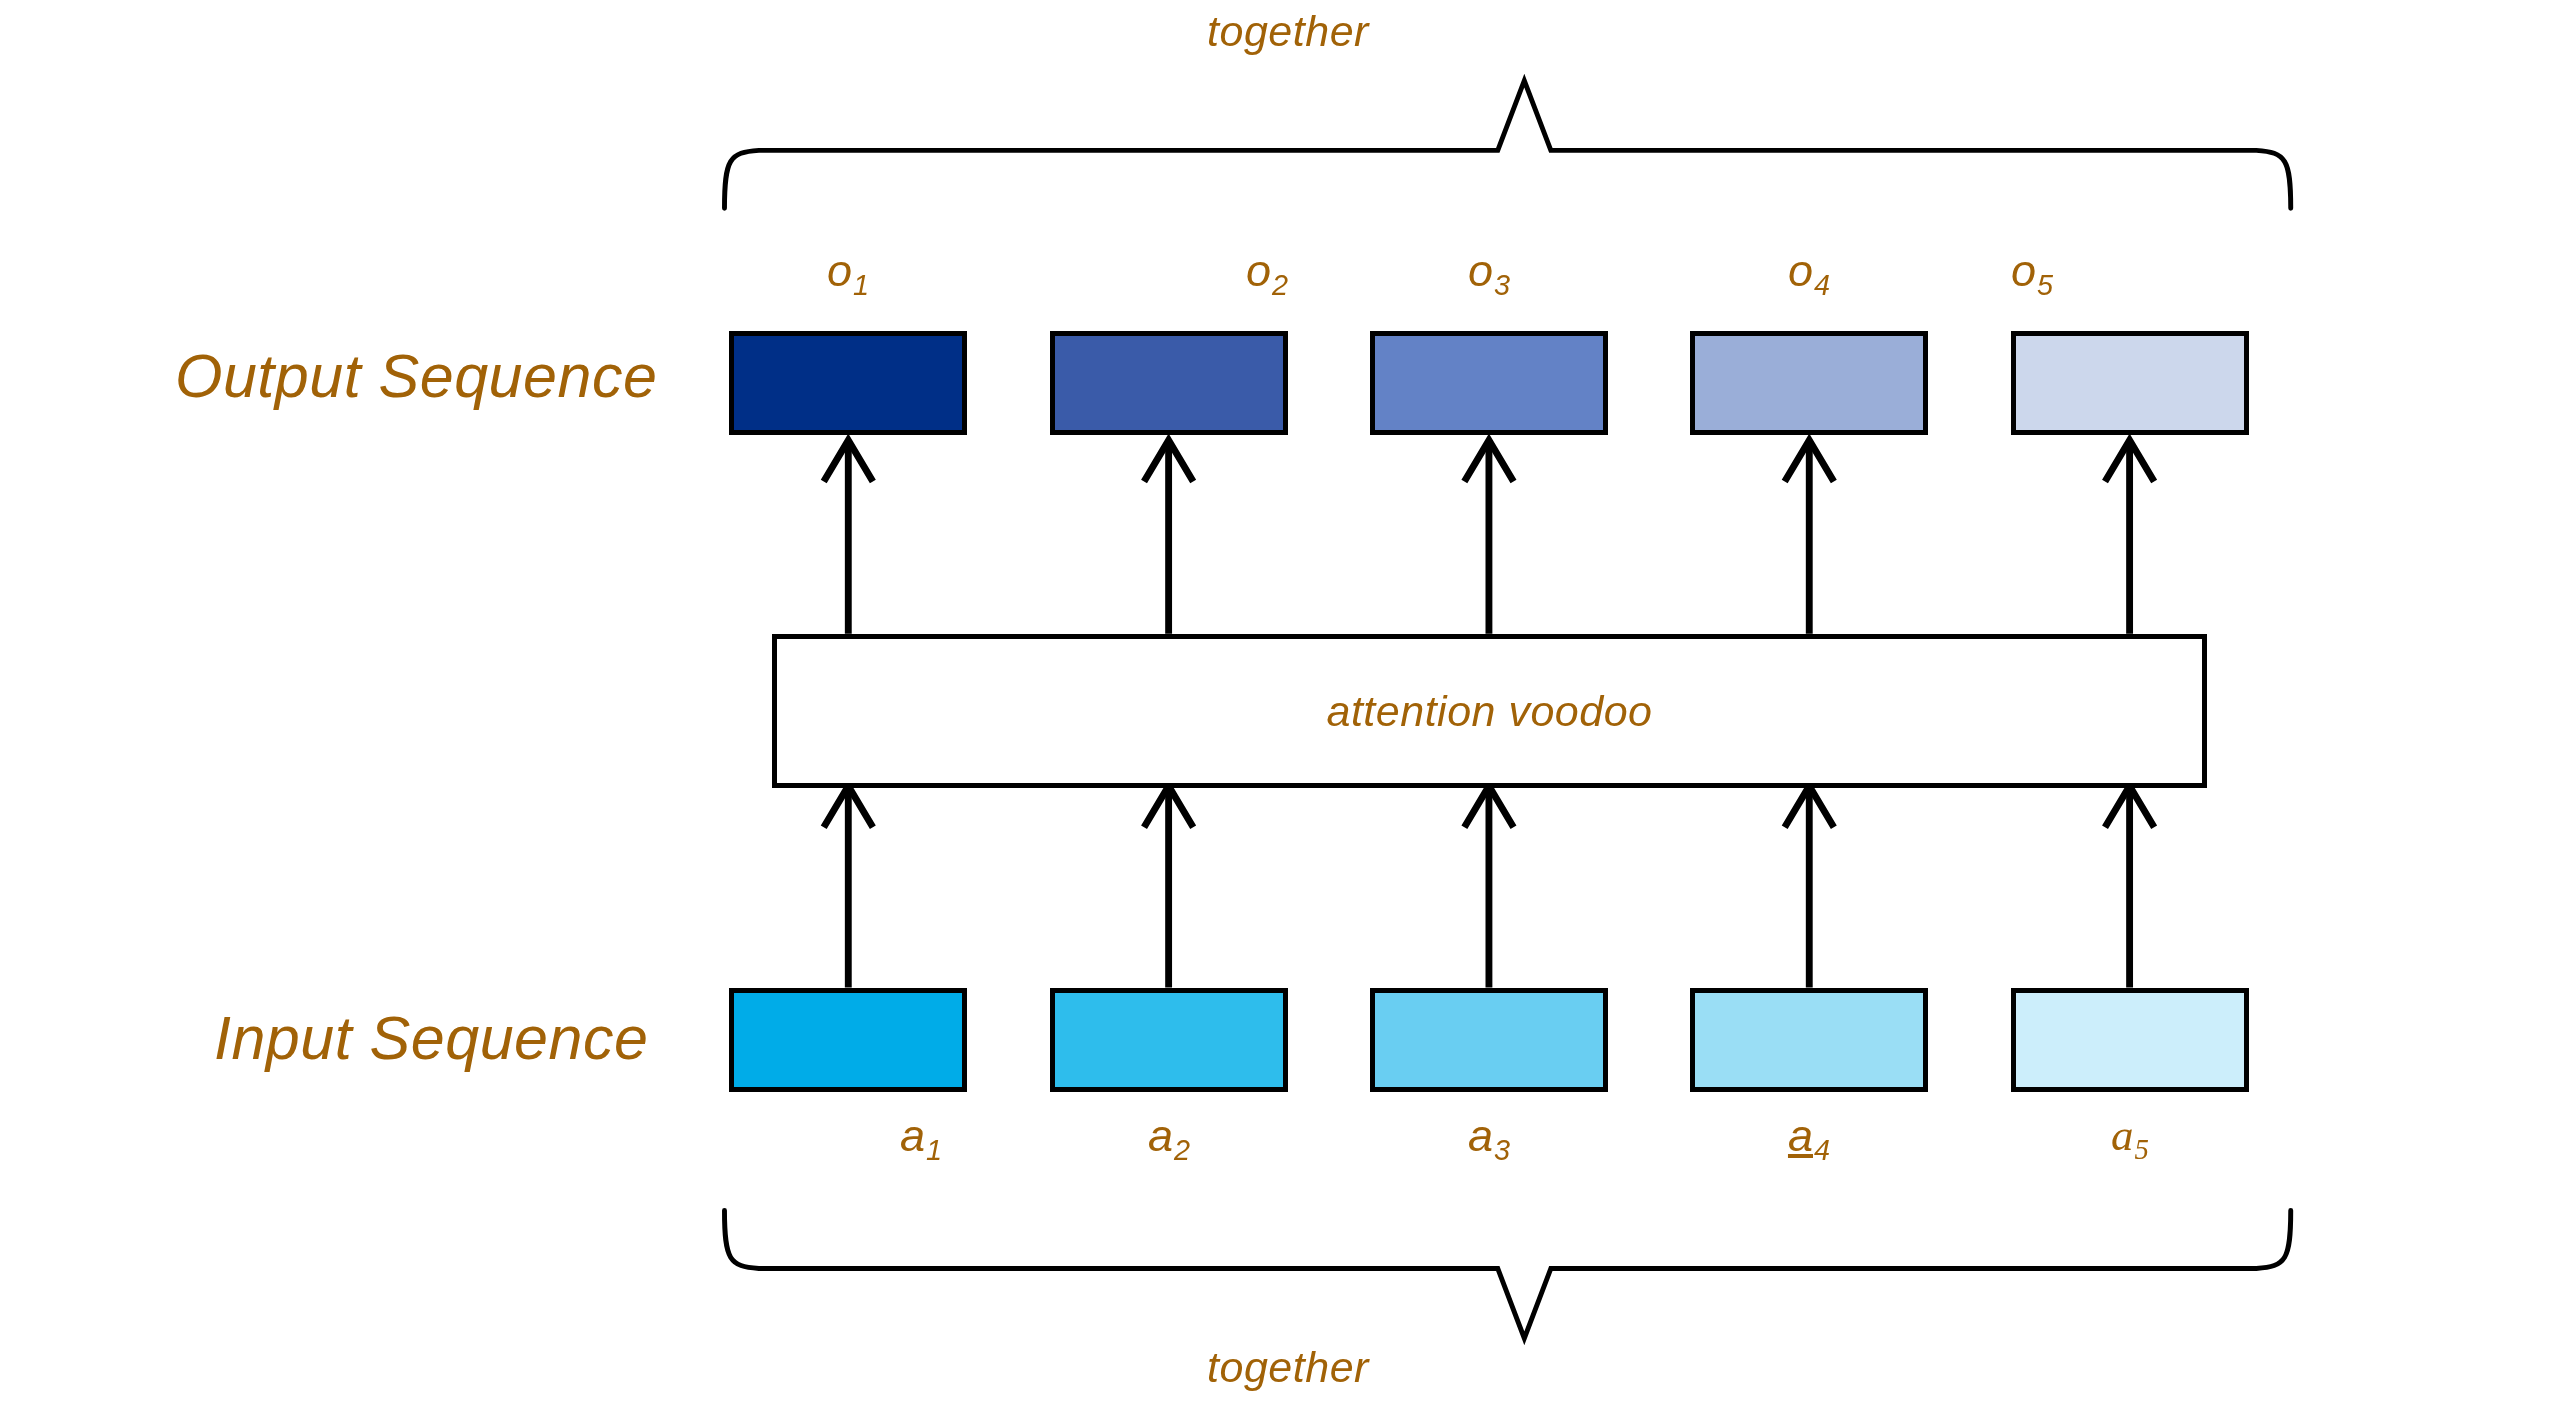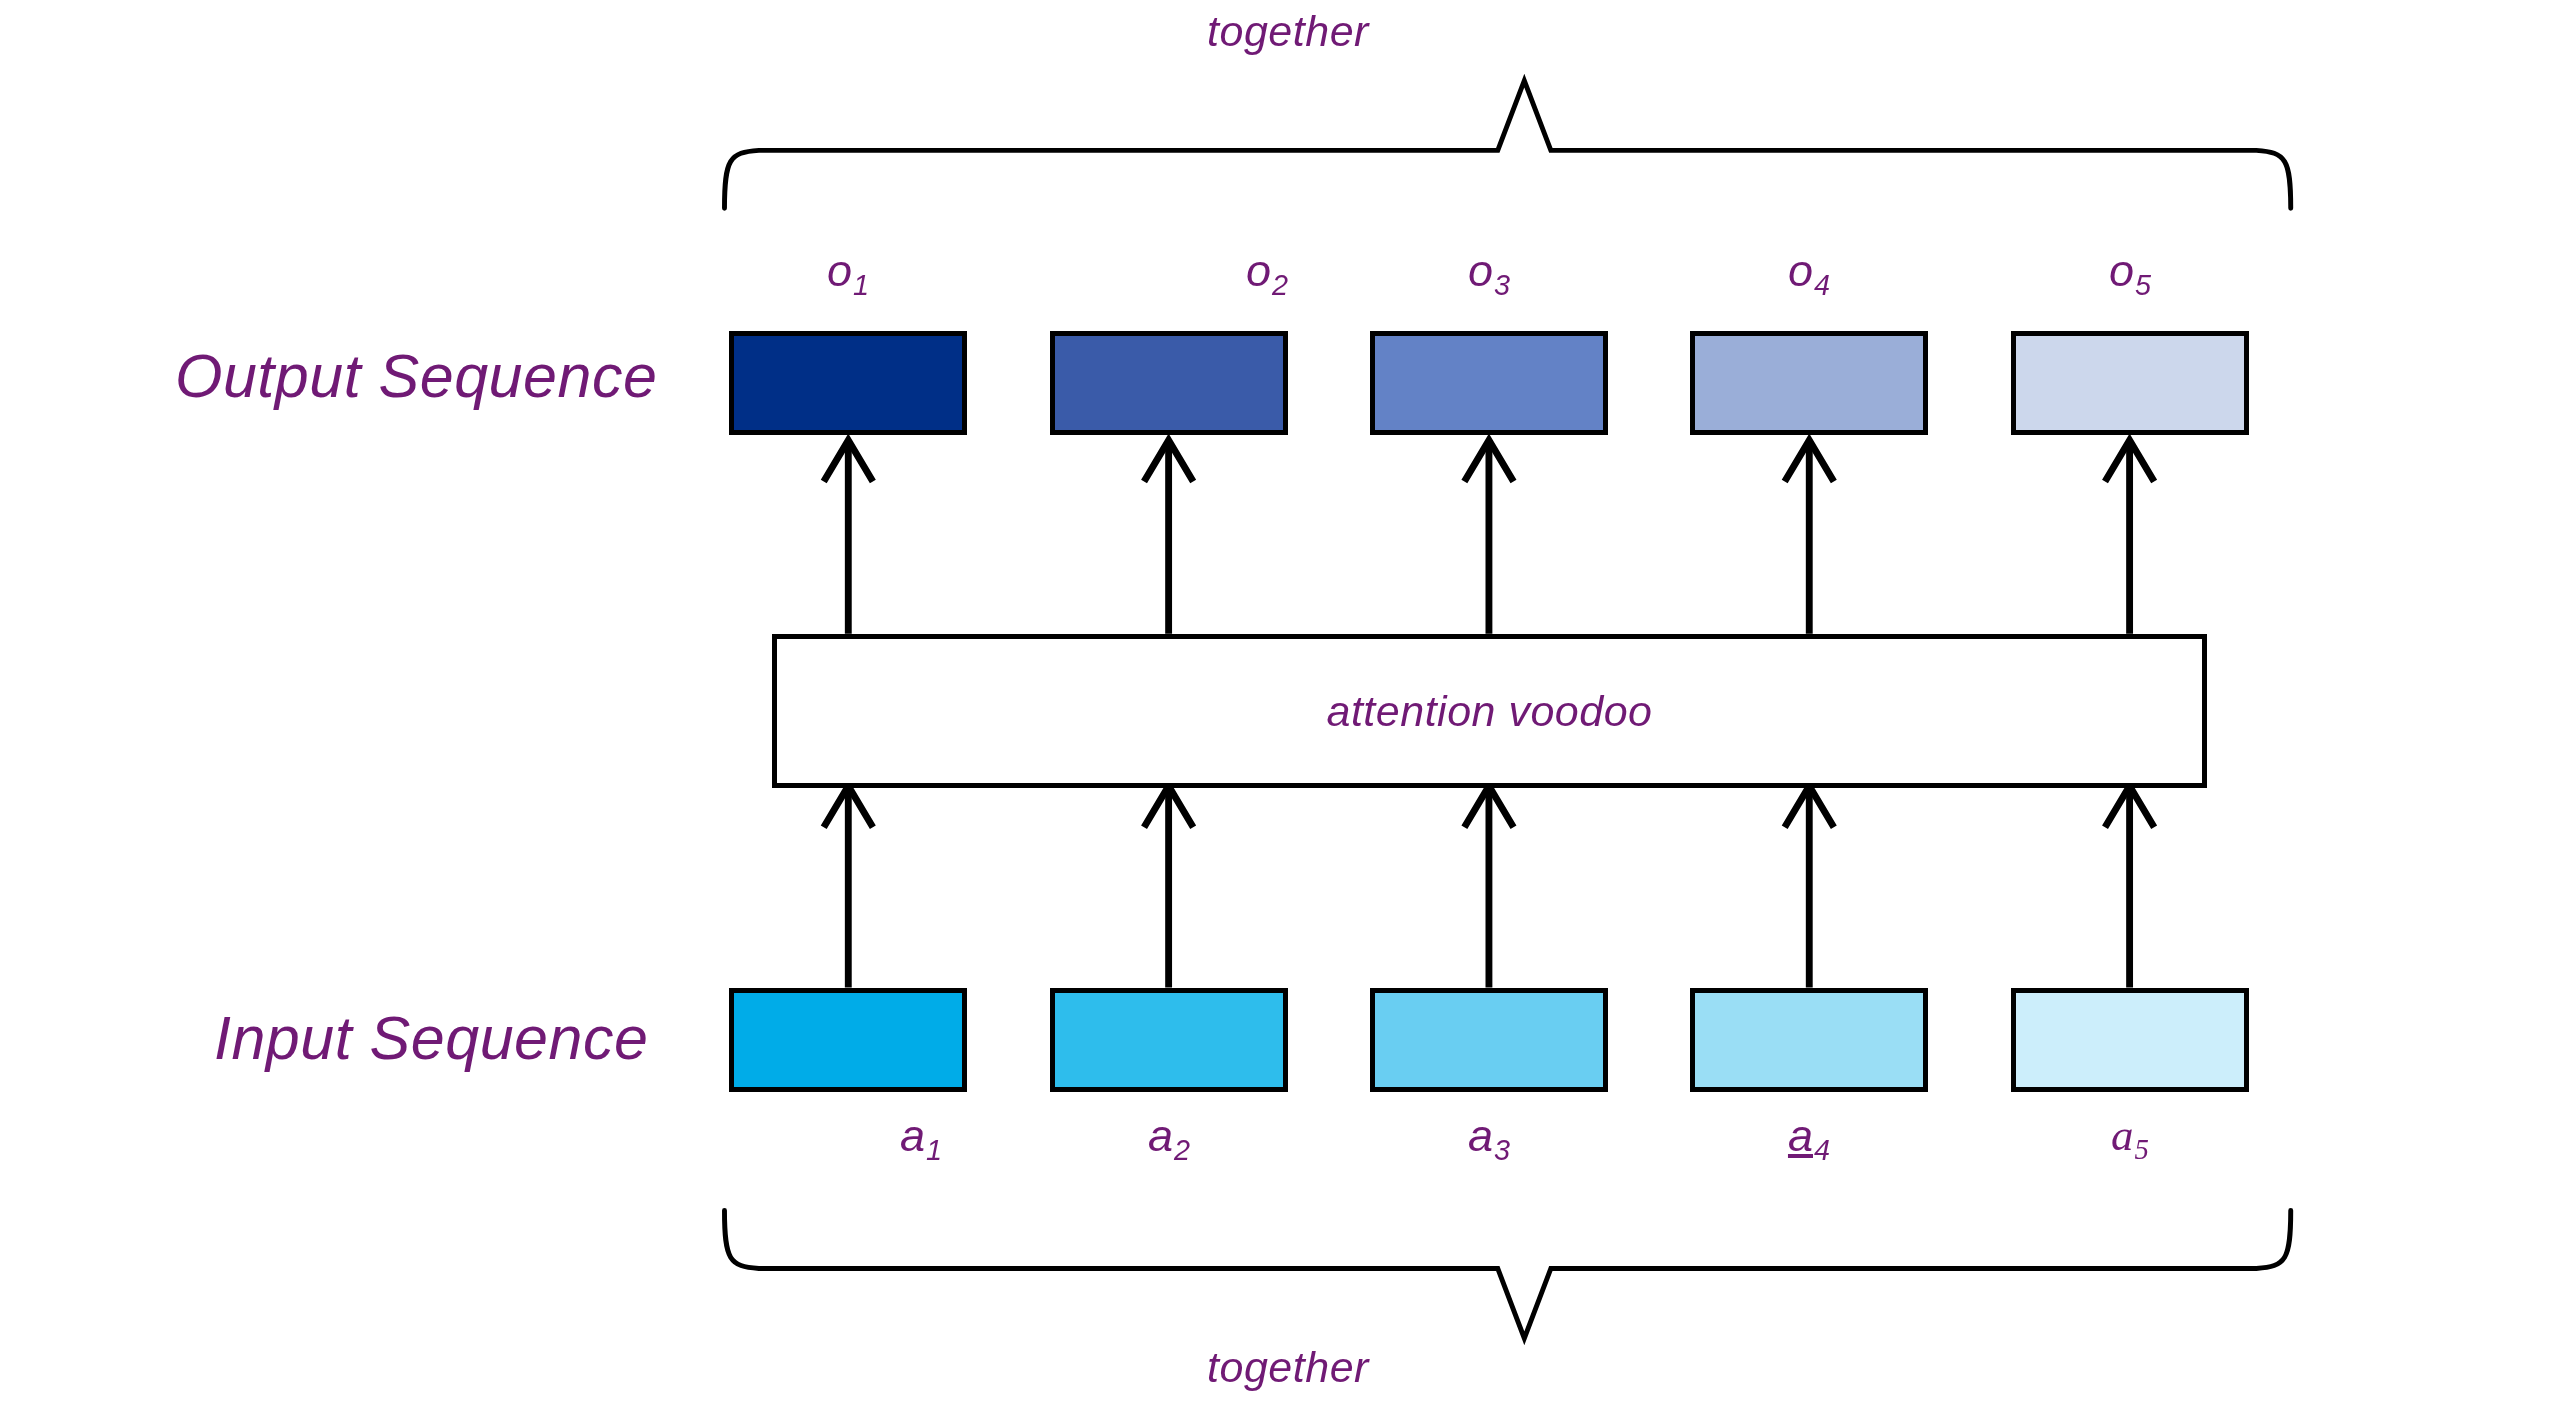"together" .italic-label { color: #701a75 -> #a16207 }
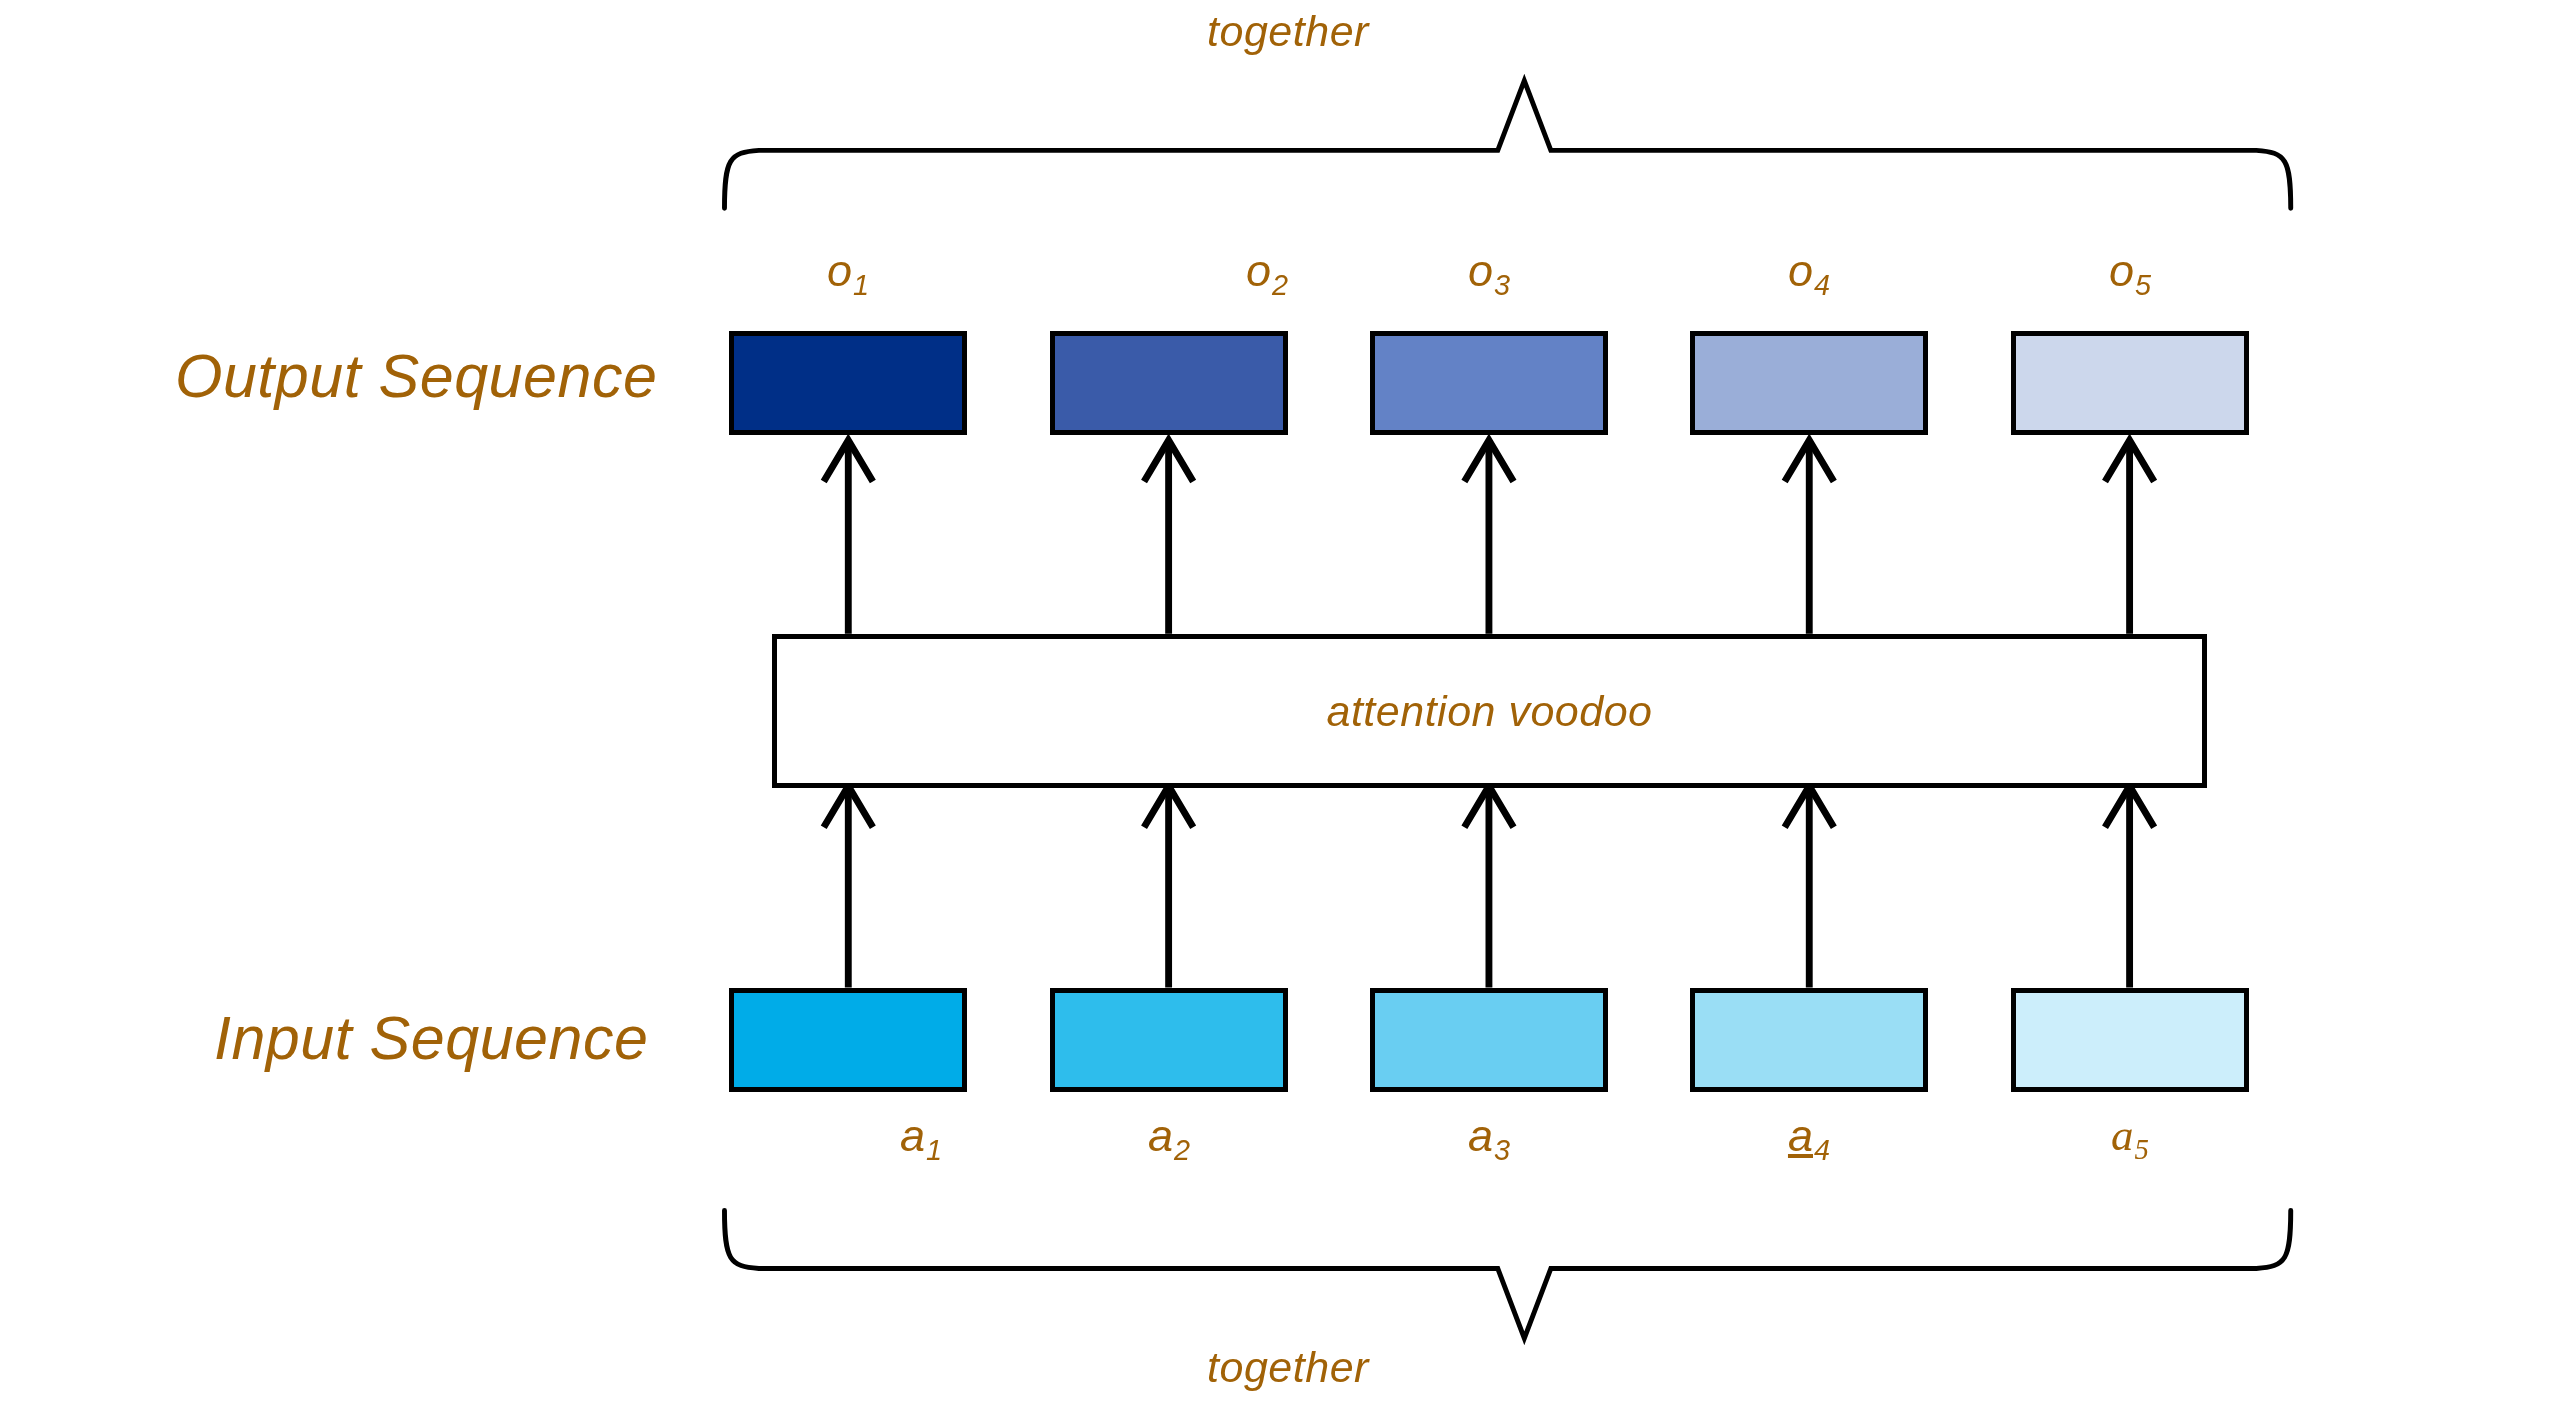"o5" div.italic-label { text-align: center -> none }
